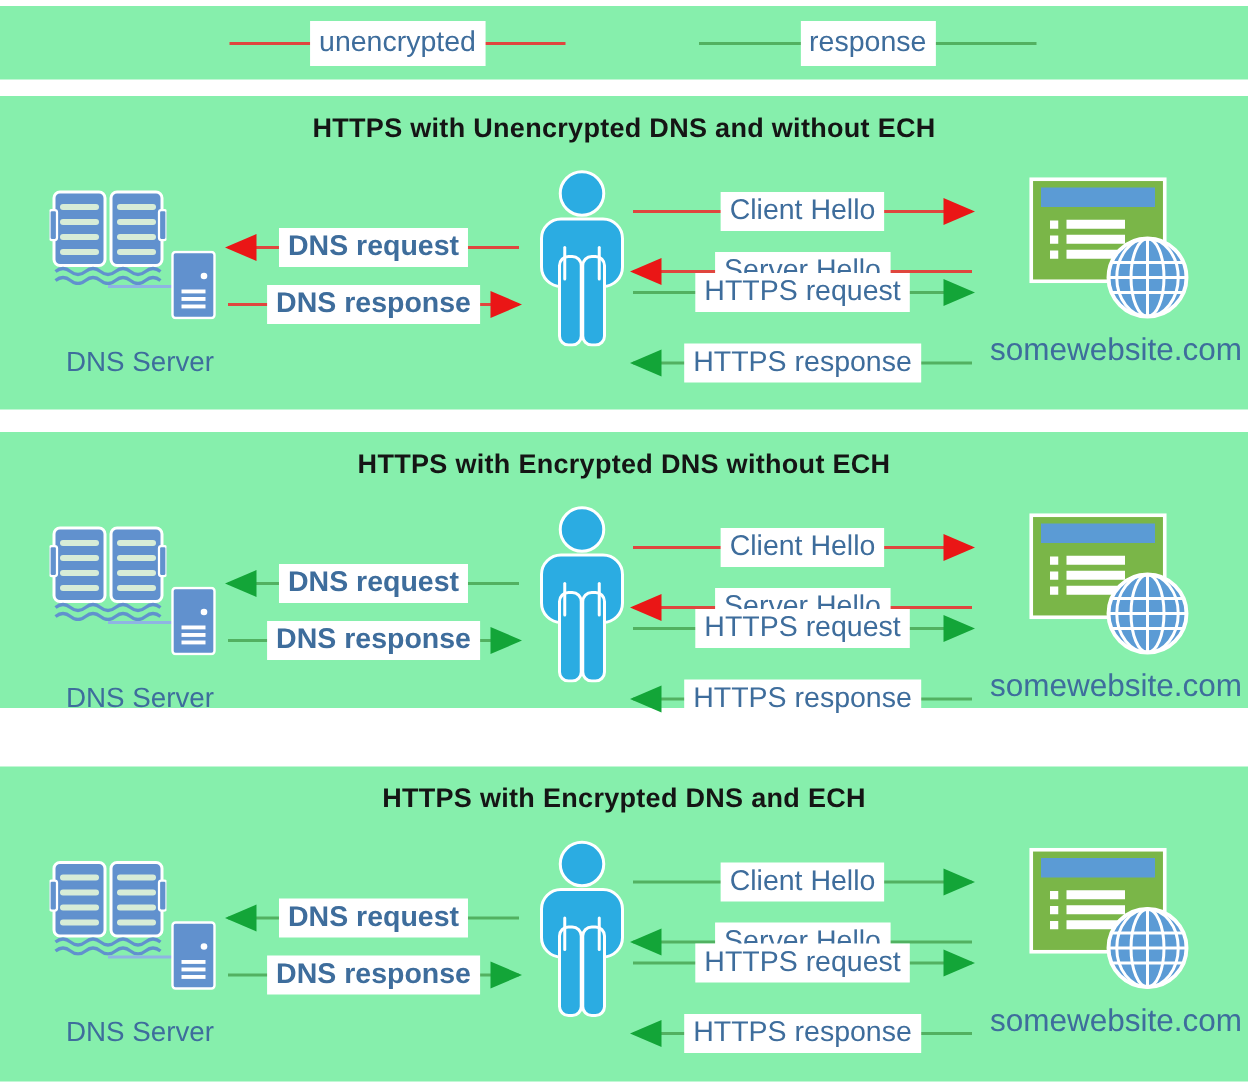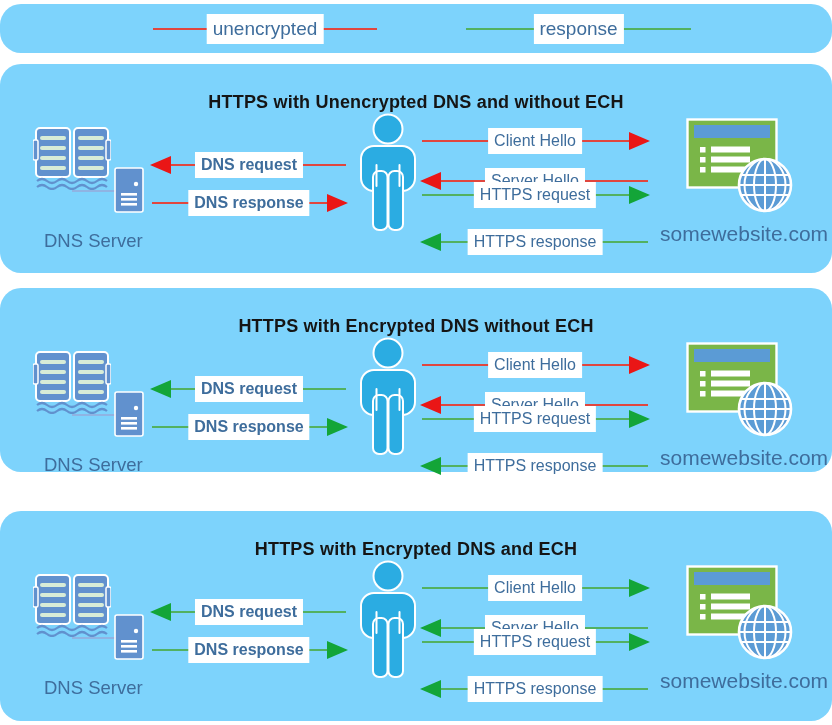"unencrypted" .graybar { background: #7dd3fc -> #86efac; border-radius: 21px -> none }
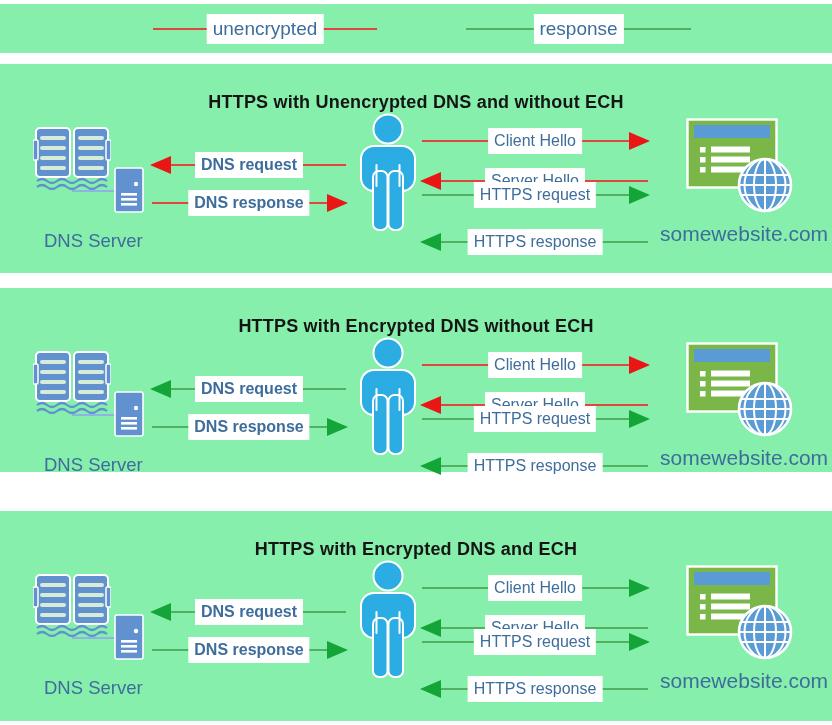"HTTPS with Unencrypted DNS and" .panel-title { margin-top: 17px -> none }
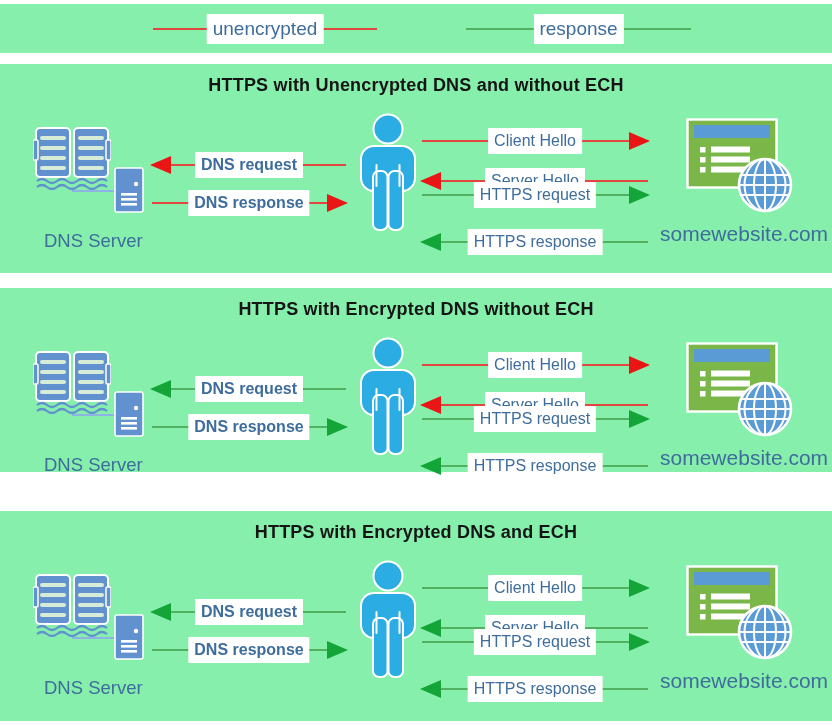"Client Hello" .a-label { font-size: 16px -> 19px }
